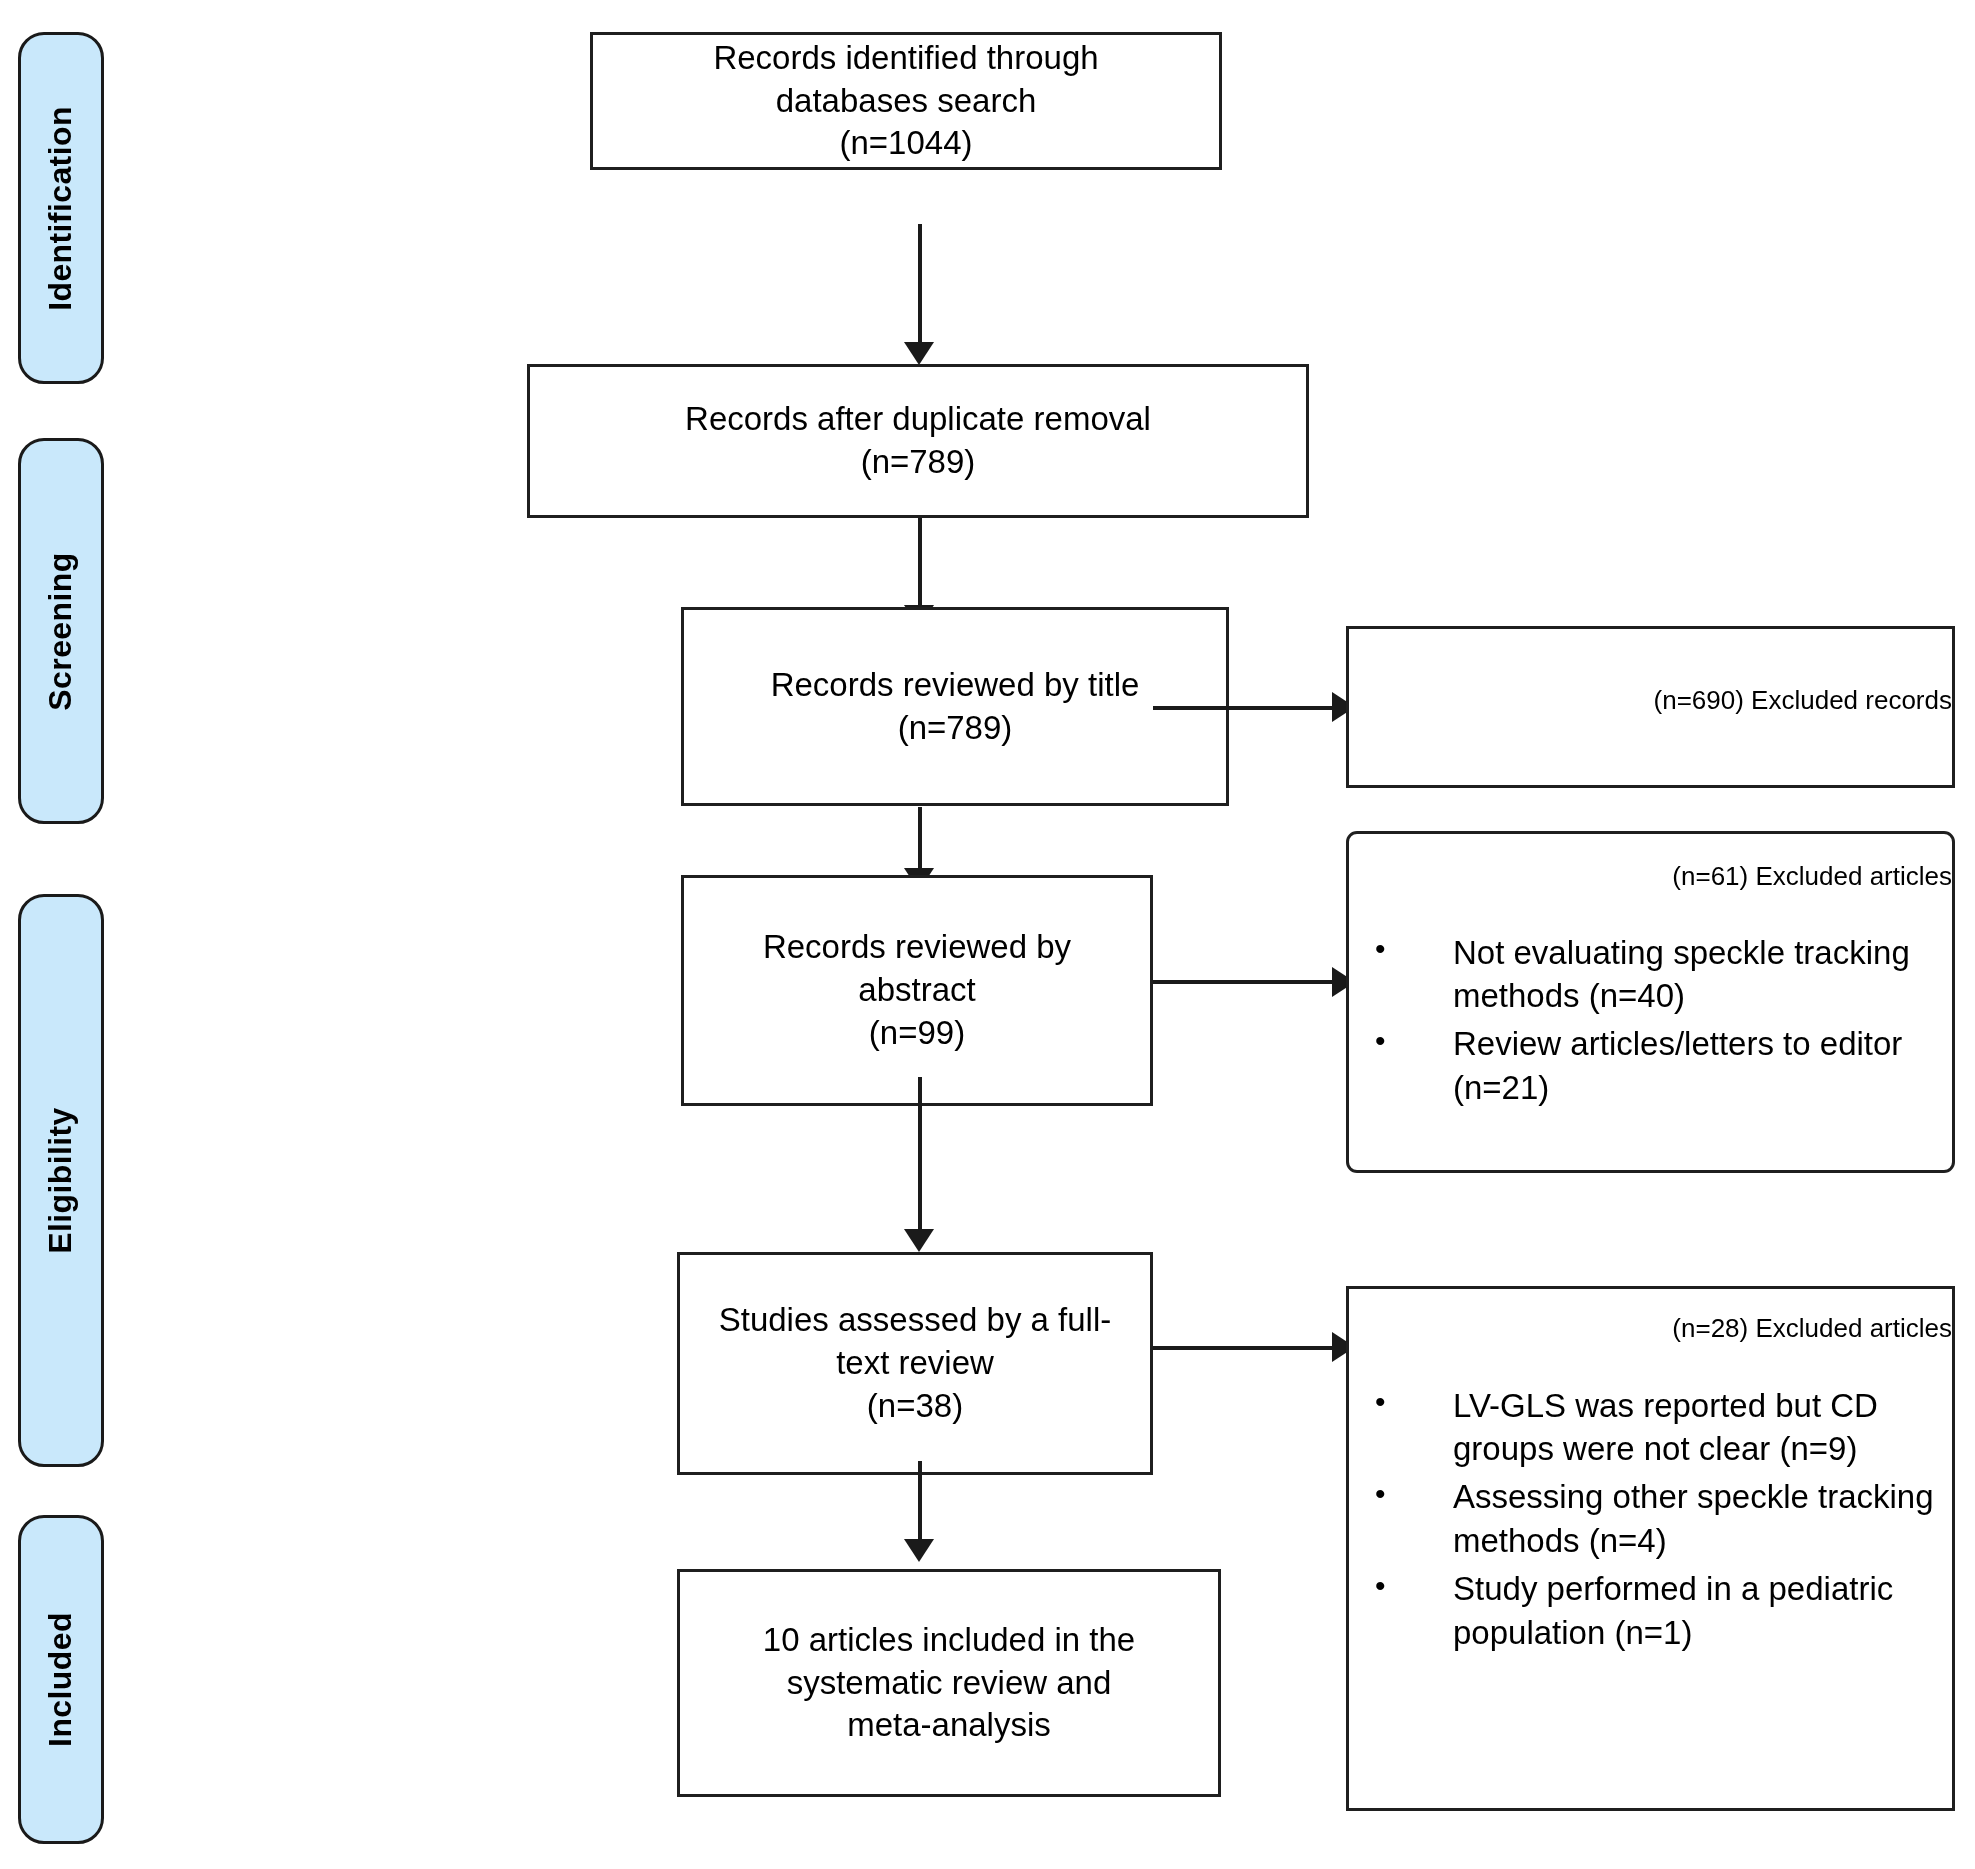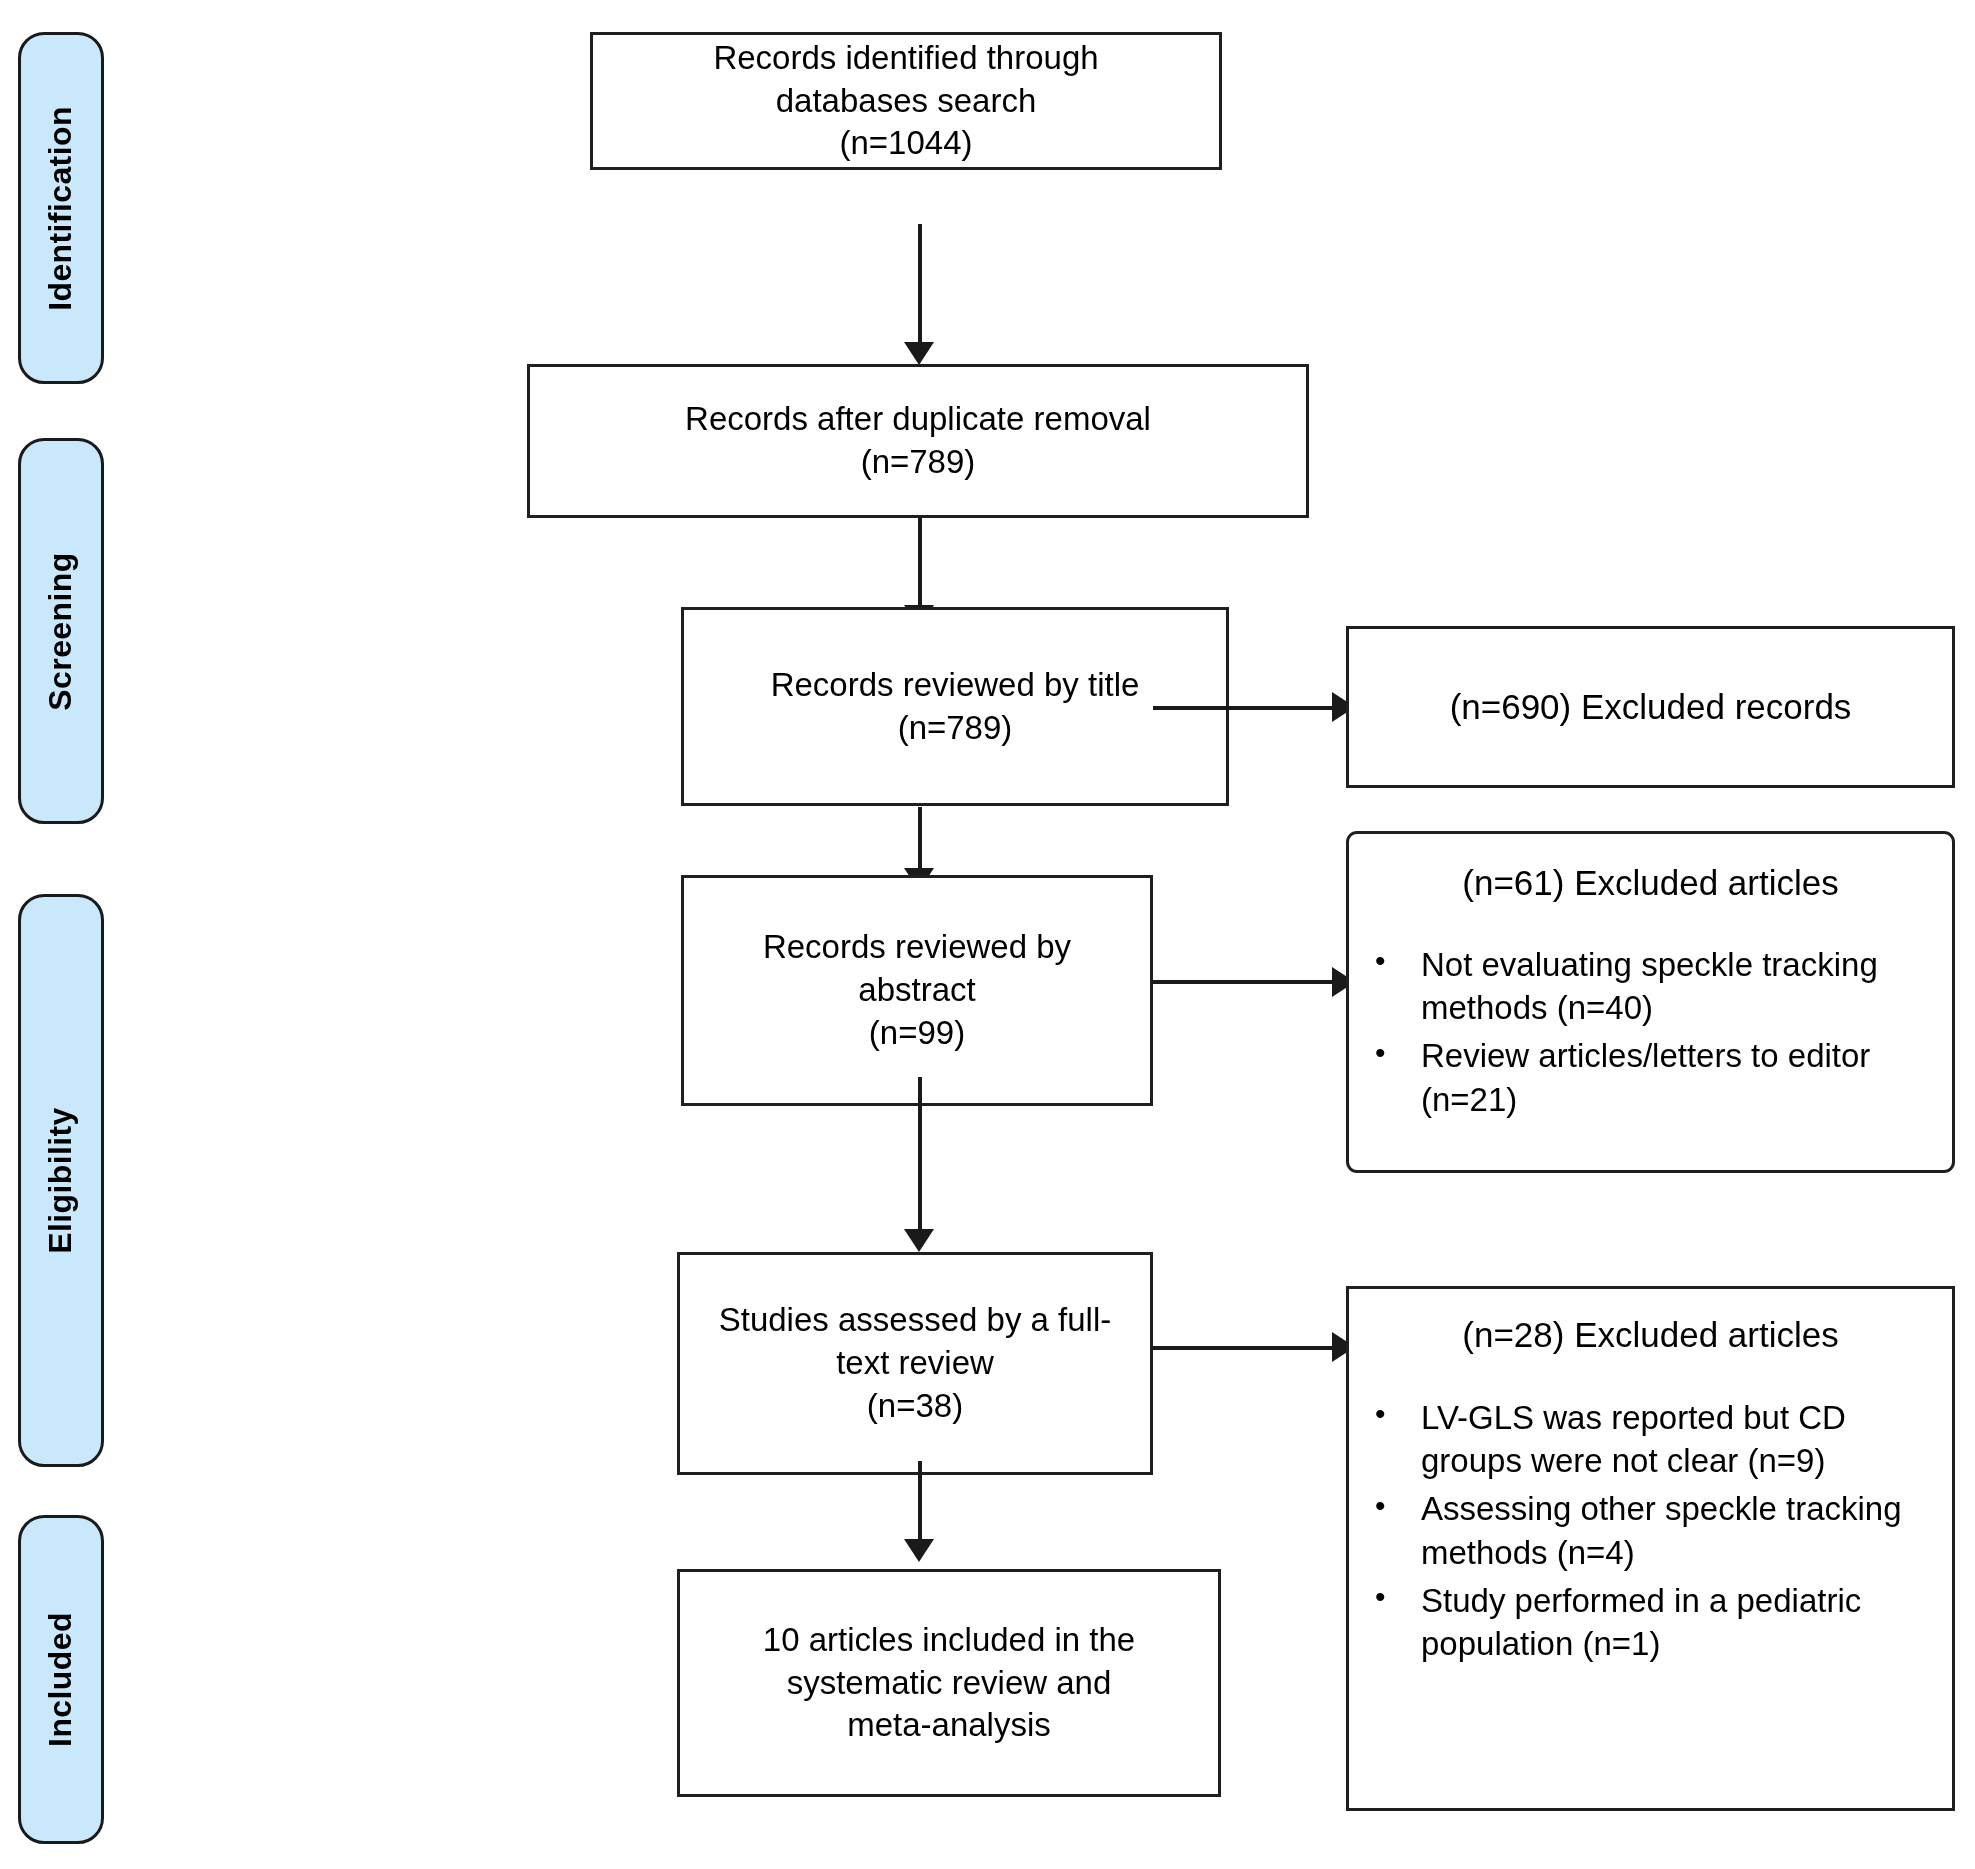"(n=690) Excluded records" .excl-head { font-size: 35px -> 26px; text-align: center -> right }
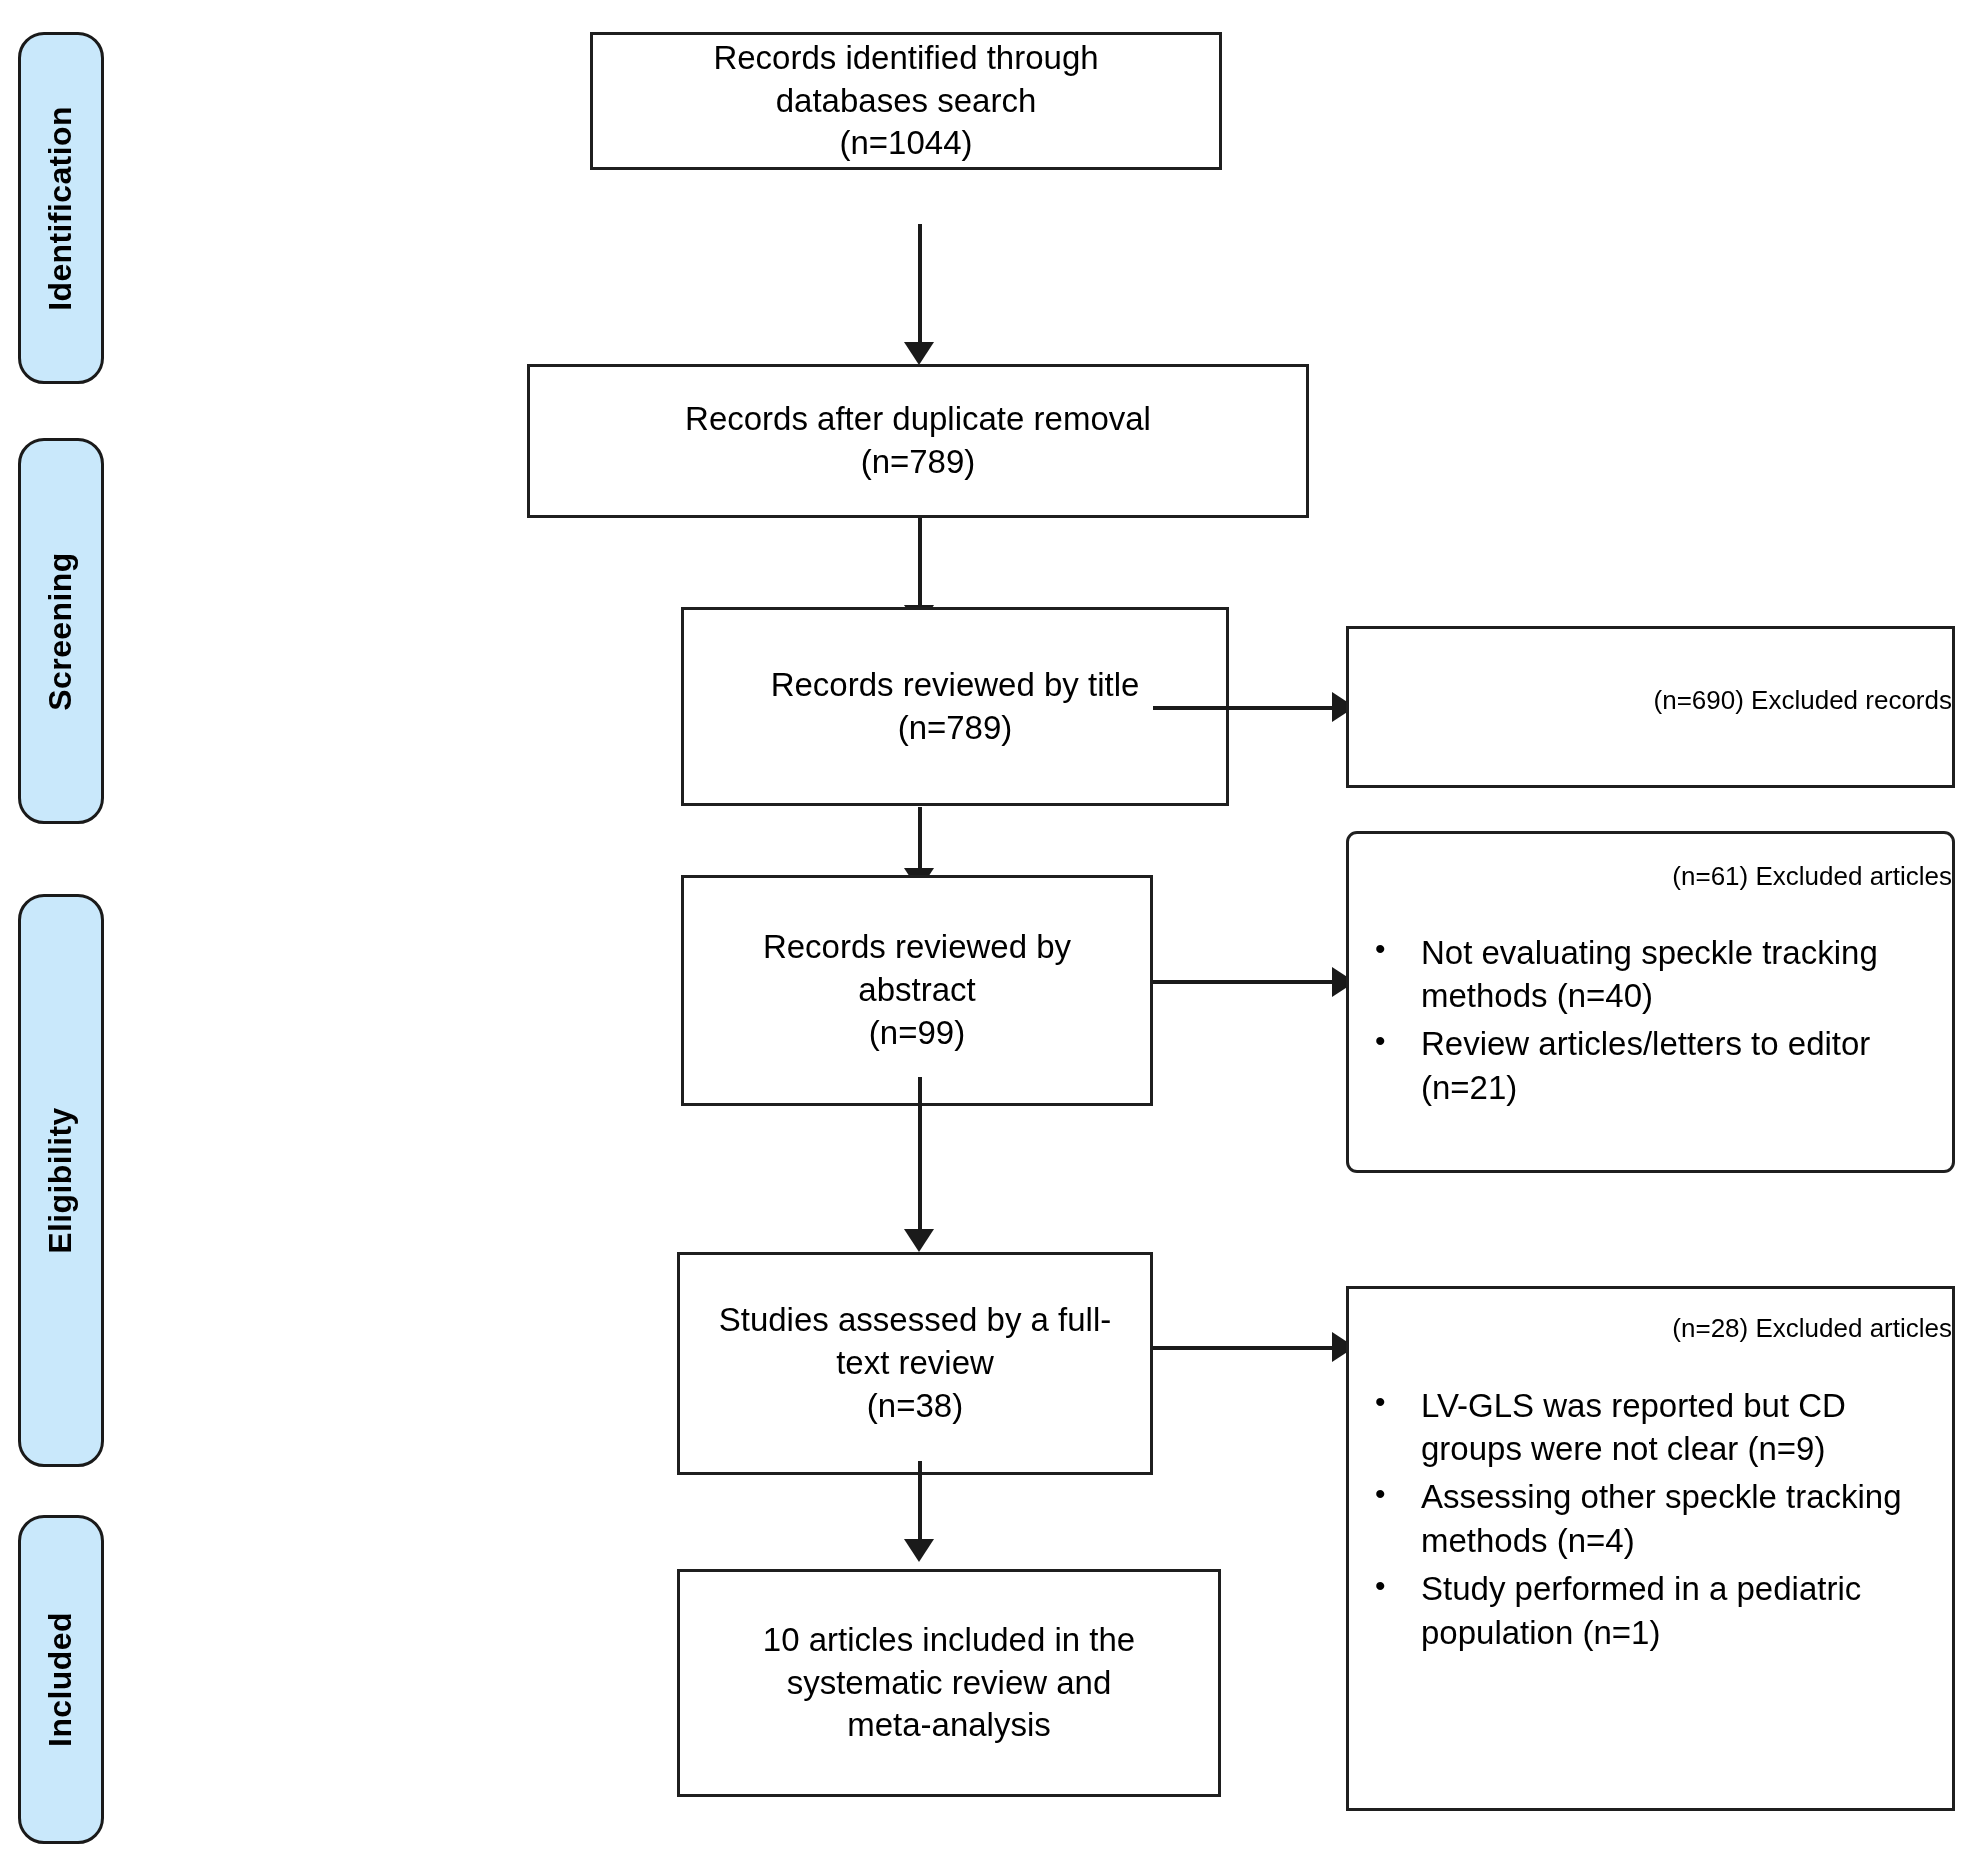"Not evaluating speckle tracking methods" .excl-item { padding-left: 72px -> 104px }
